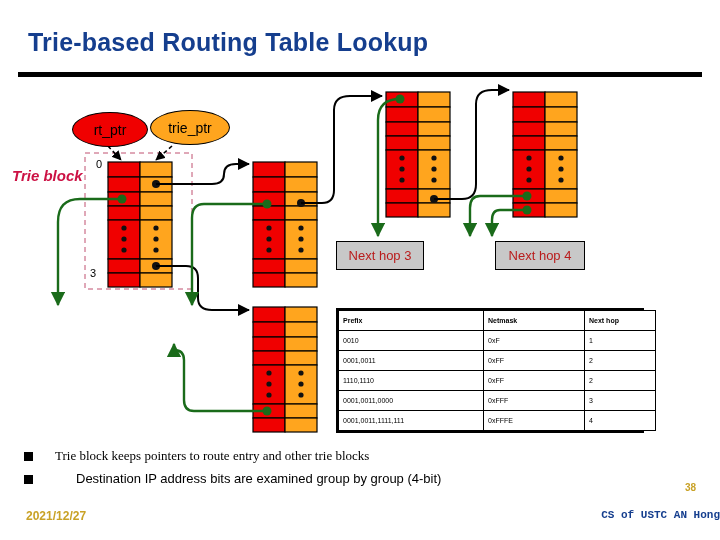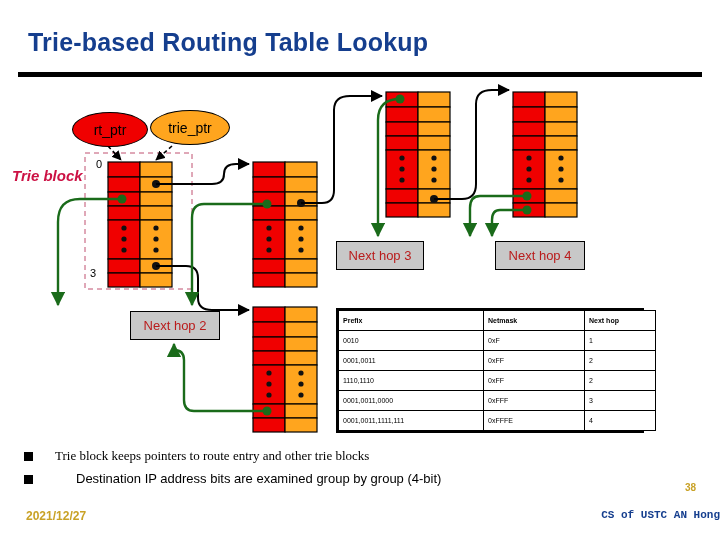"Next hop 2" div.nexthop { html: <div> <span>Next hop 2</span> </div> -> none }
